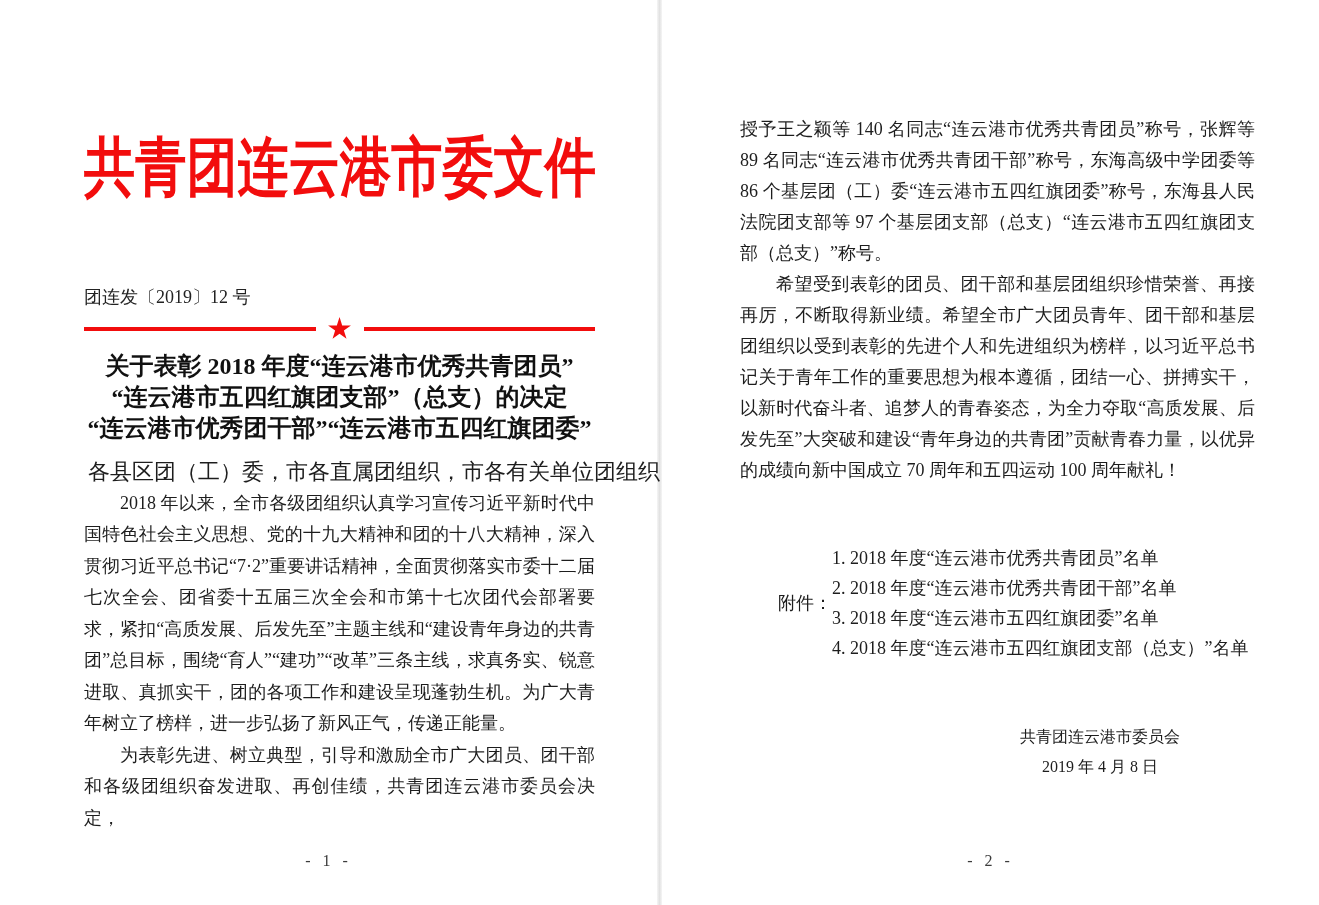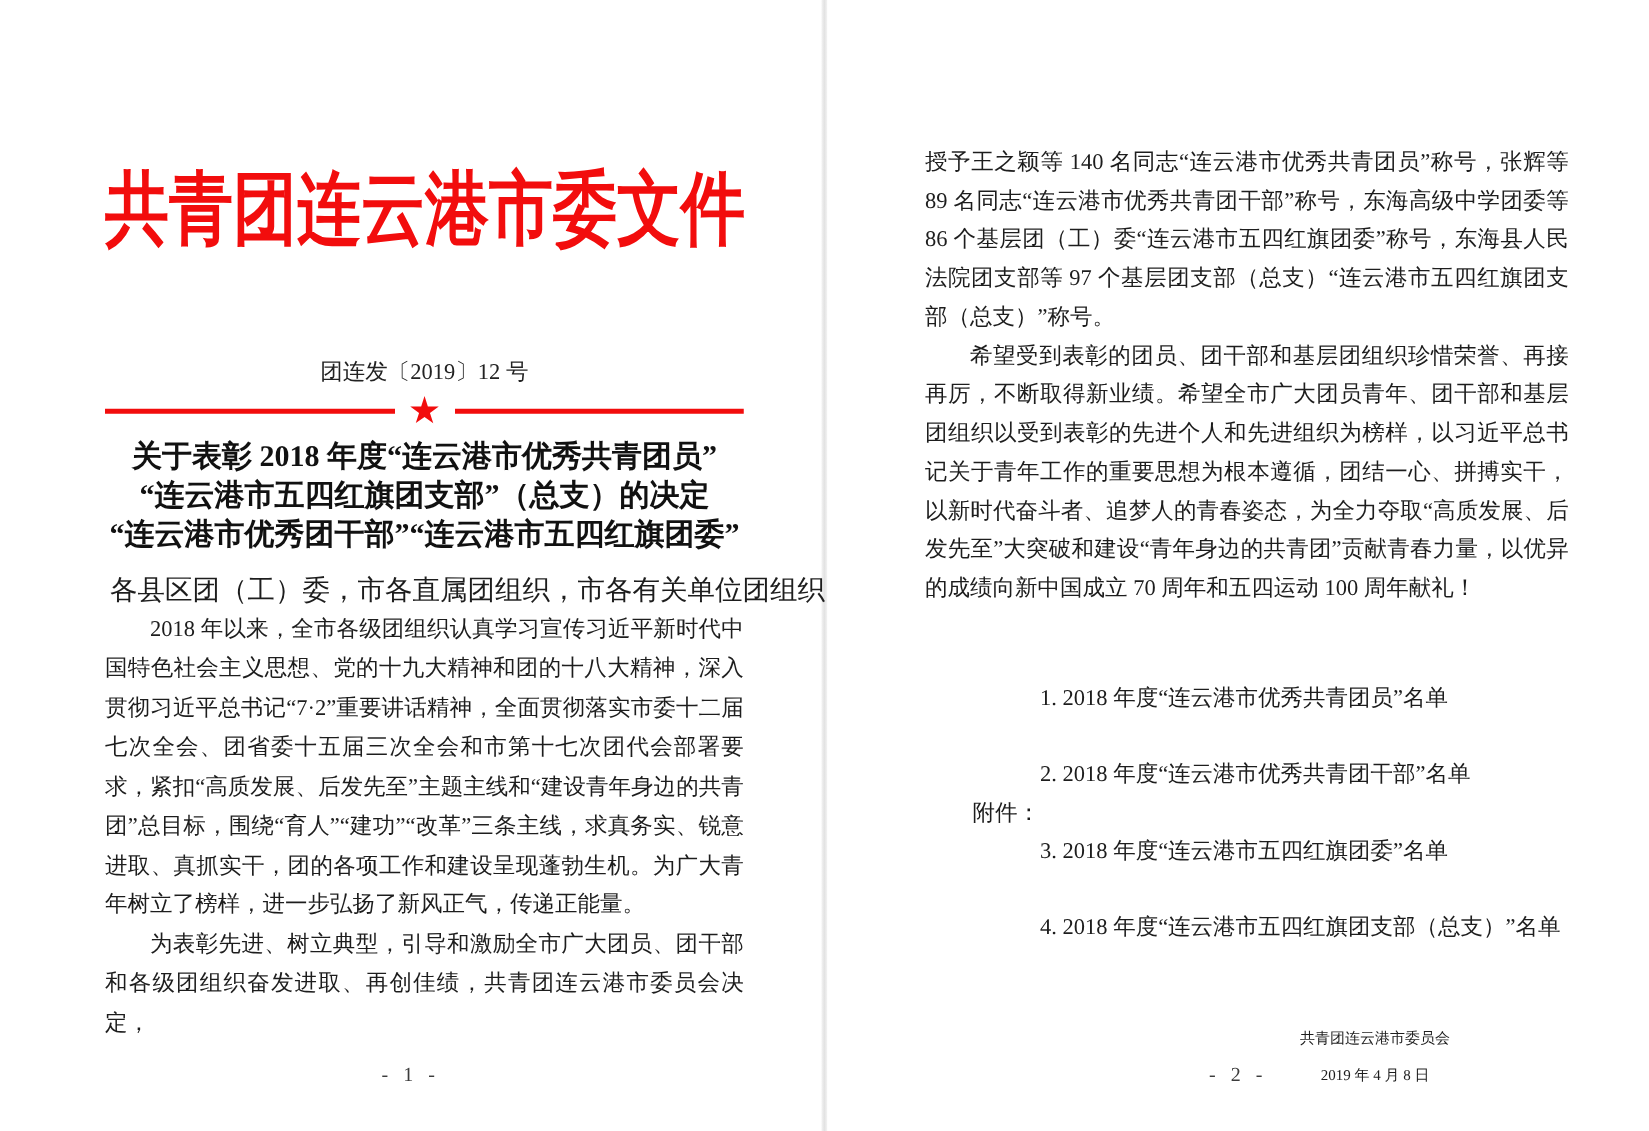"团连发〔2019〕12 号" .doc-number { text-align: center -> none }
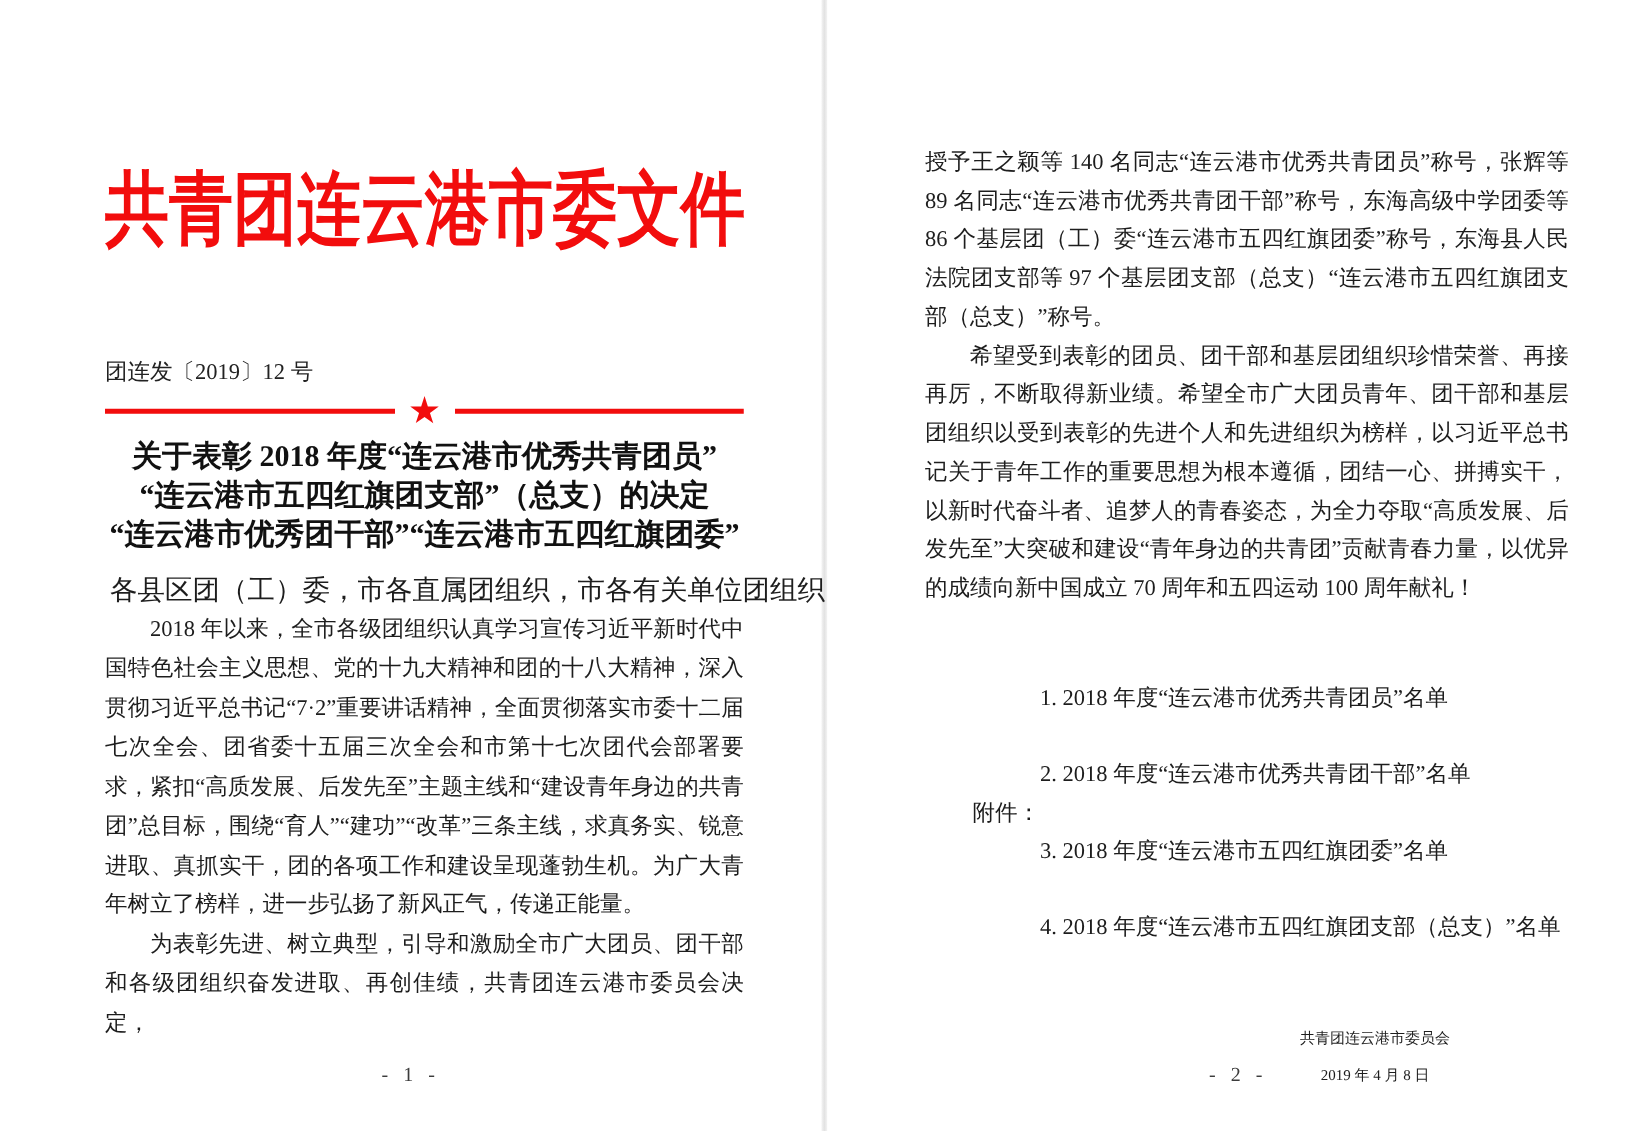"1. 2018 年度“连云港市优秀共青团员”名单" .att-items { gap: 31px -> none }
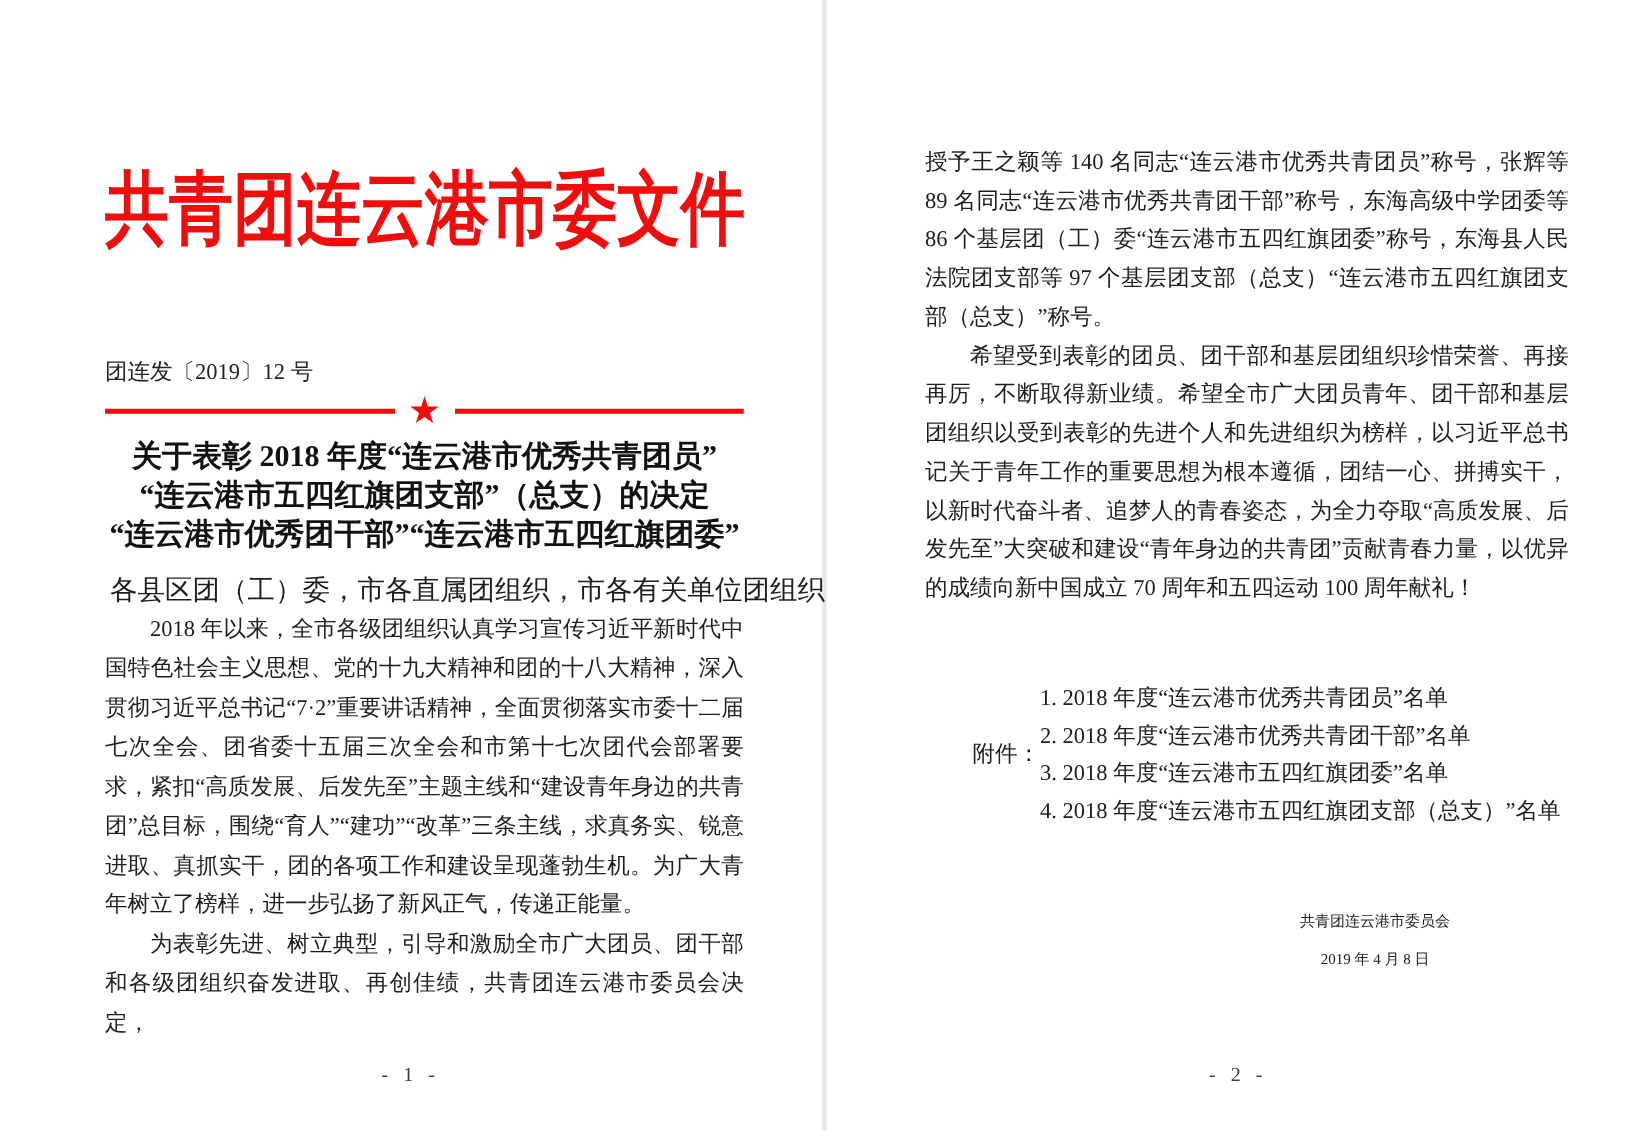"共青团连云港市委员会" .signature { font-size: 12px -> 16px }
